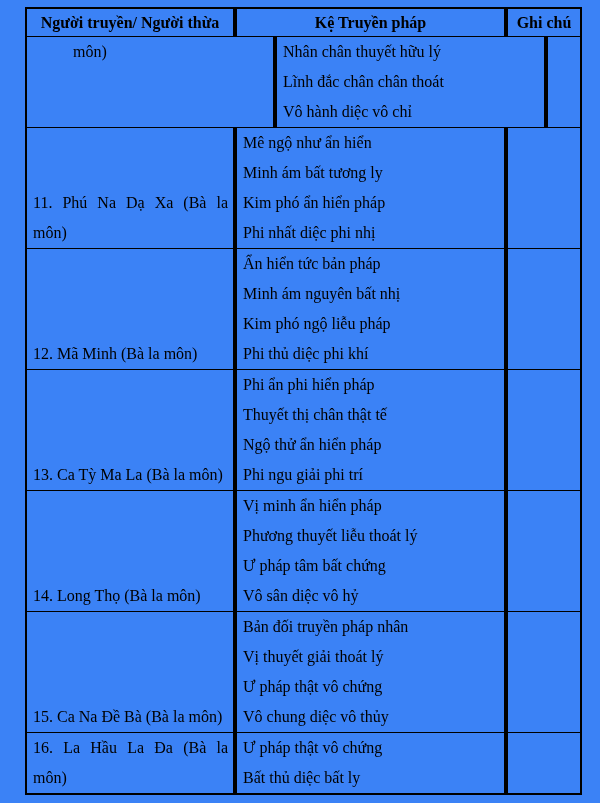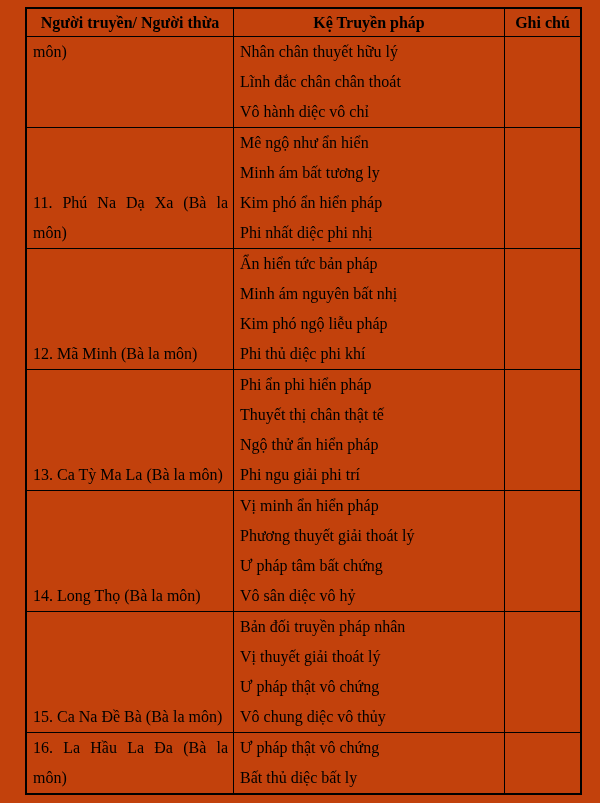"Người truyền/ Người thừa" .page { background: #c2410c -> #3b82f6 }
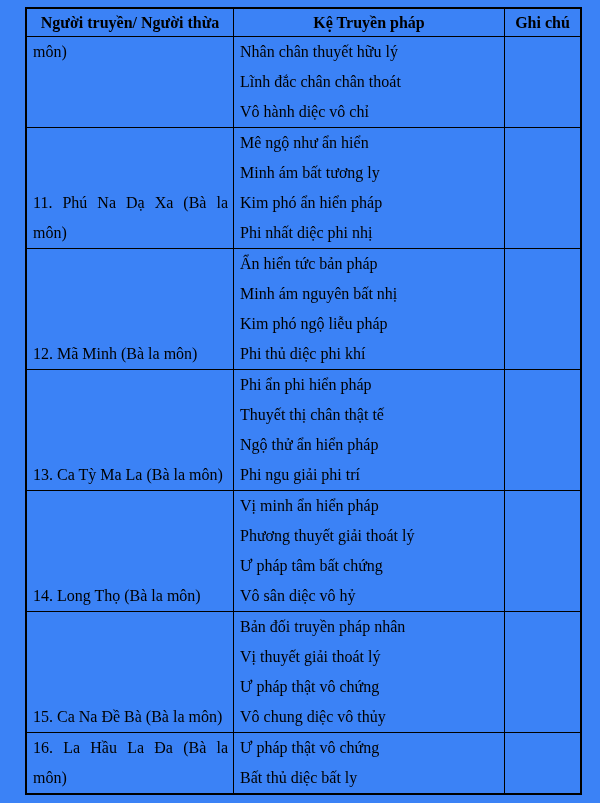"Kệ Truyền pháp" .cell + .cell { border-left: 1px solid #000000 -> 4px solid #000000 }
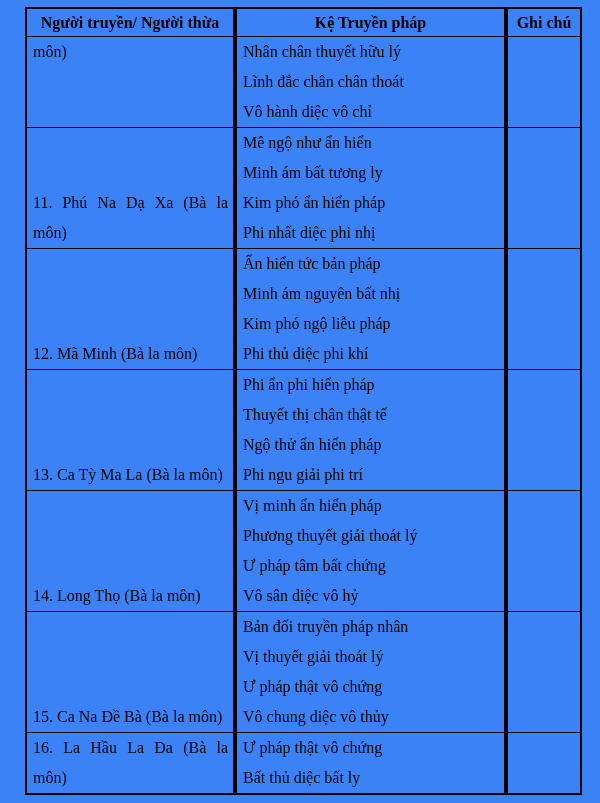"môn)" .h86 { padding-left: none -> 40px }
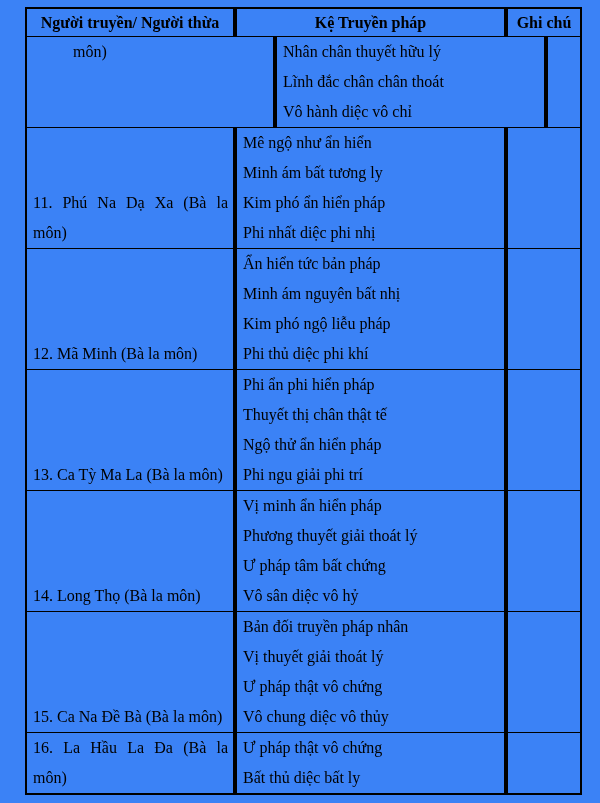"Phương thuyết giải thoát lý" p { text: giải -> liễu }
